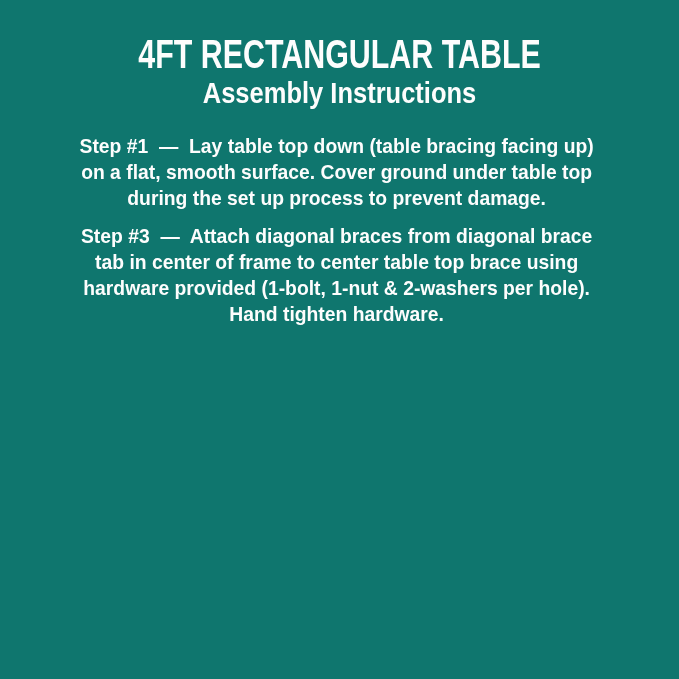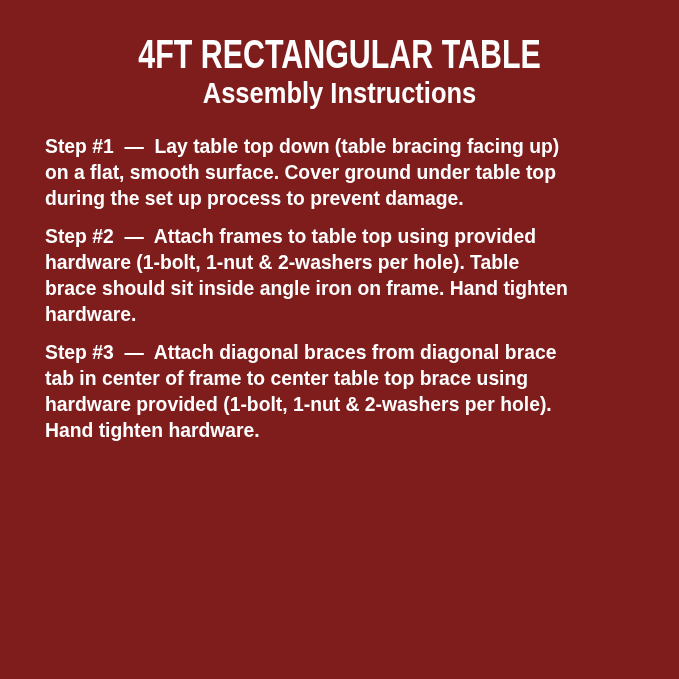"4FT RECTANGULAR TABLE" div.page { background: #7f1d1d -> #0f766e }
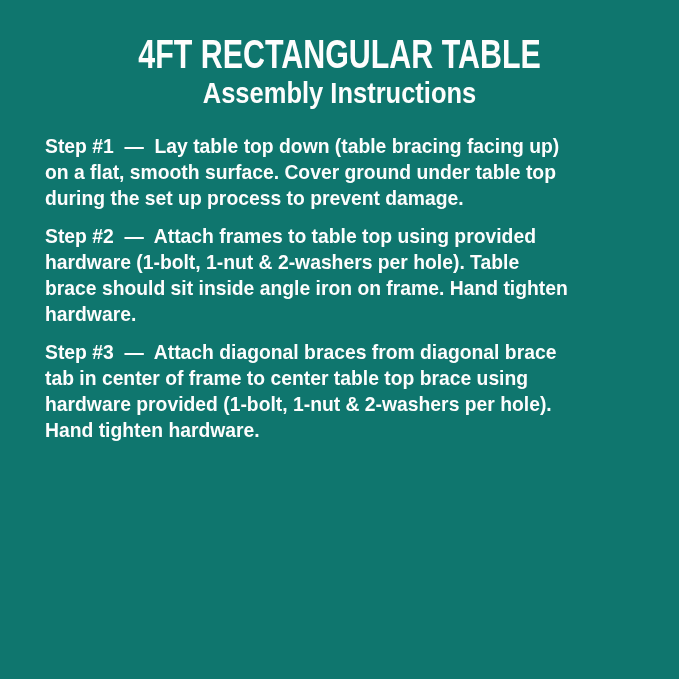"Step #1 — Lay table" .step { text-align: none -> center }
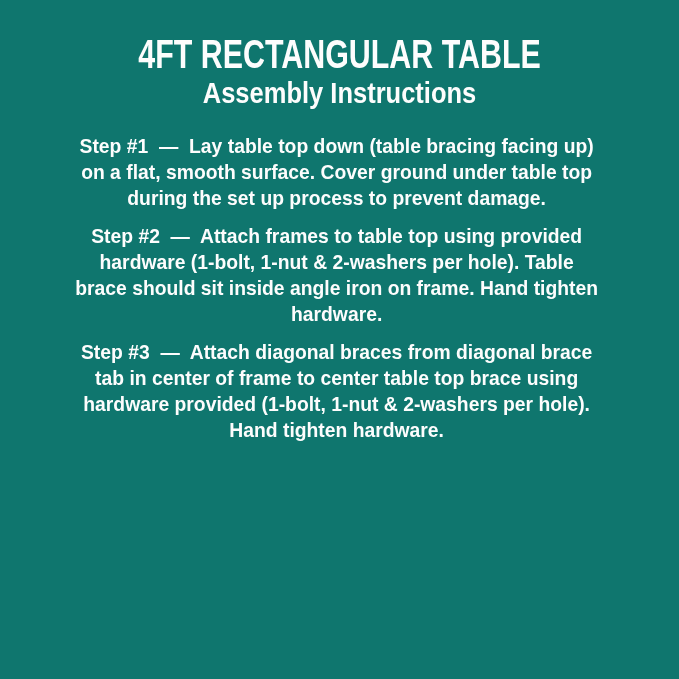"Step #2 — Attach frames" p.step { html: <p> <span>Step #2 — Attach frames to table top using provided</span> <span>hardware (1-bolt, 1-nut &amp; 2-washers per hole). Table</span> <span>brace should sit inside angle iron on frame. Hand tighten</span> <span>hardware.</span> </p> -> none }
